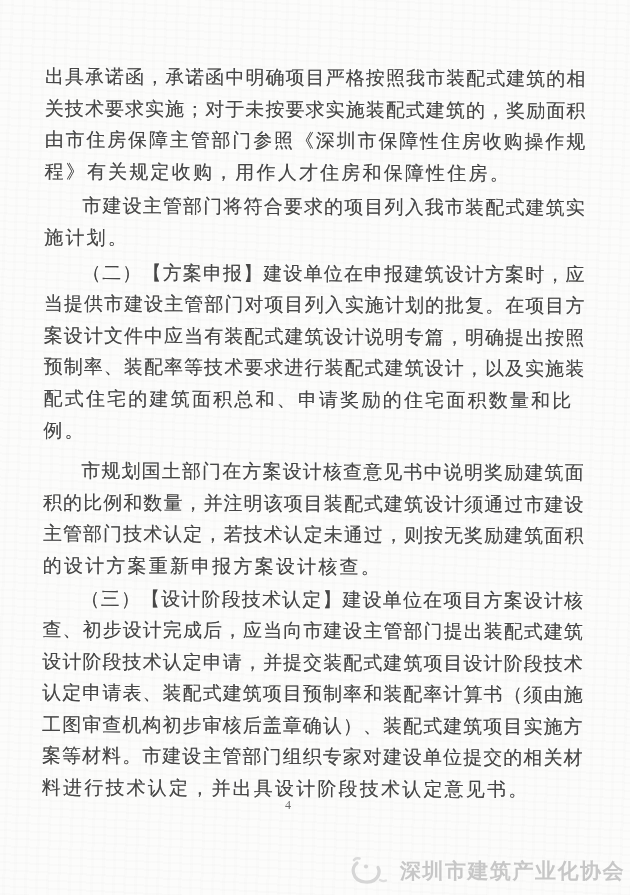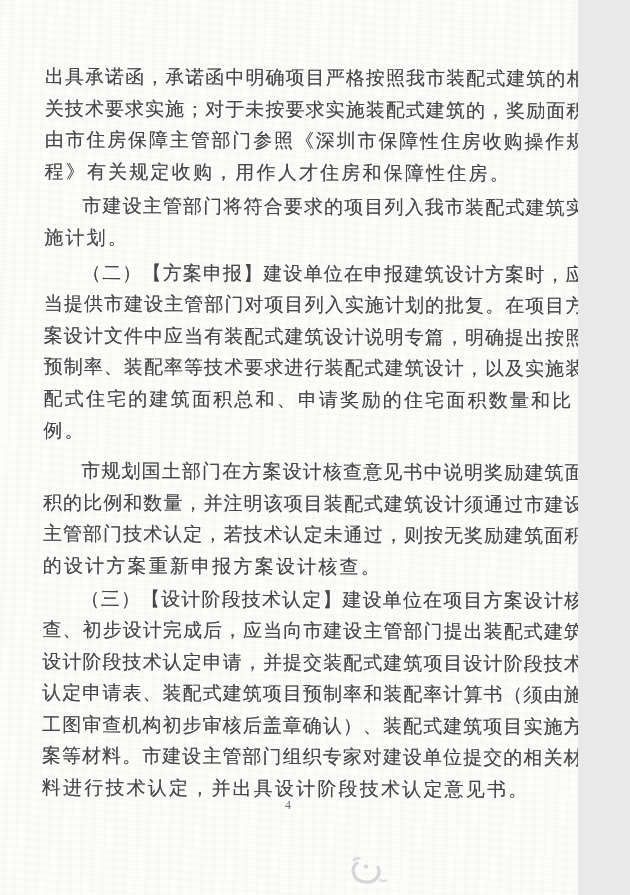"出具承诺函，承诺函中明确项目严格按照我市装配式建筑的相" .paper { width: 578px -> 630px }
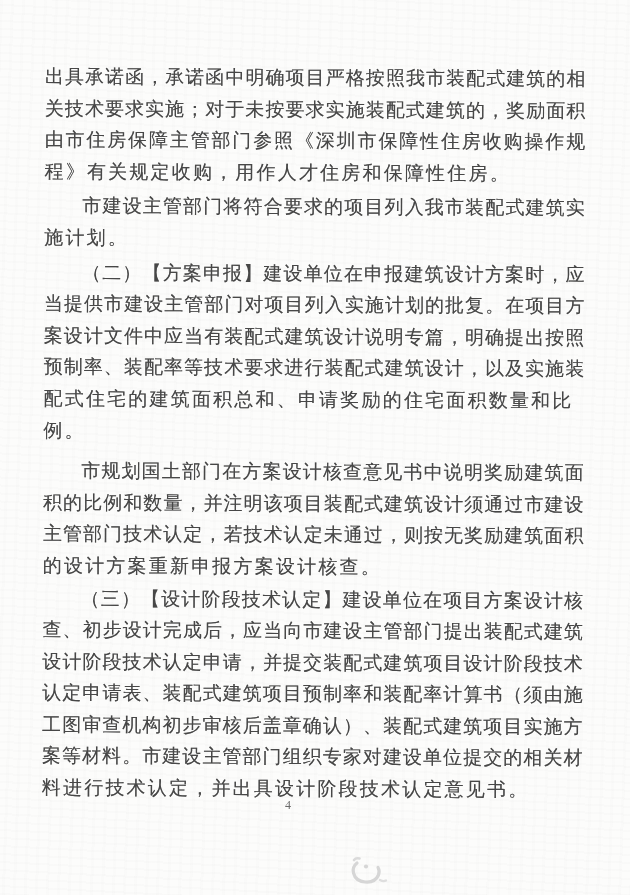"深圳市建筑产业化协会" span.wm-text { html: none -> <span>深圳市建筑产业化协会</span> }
